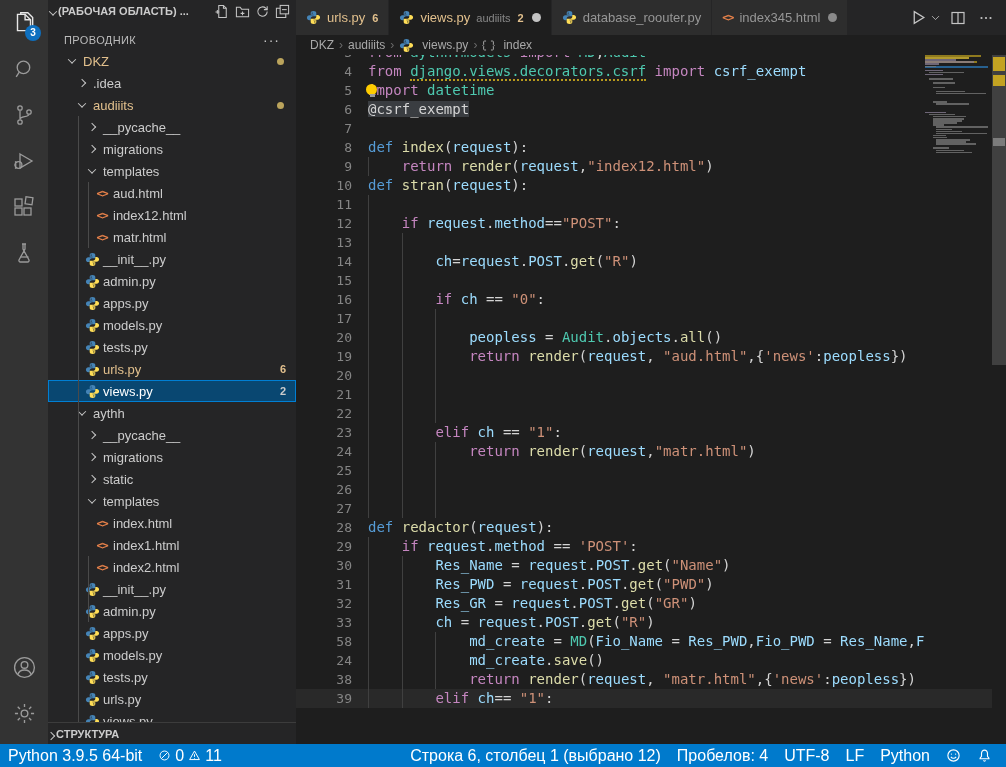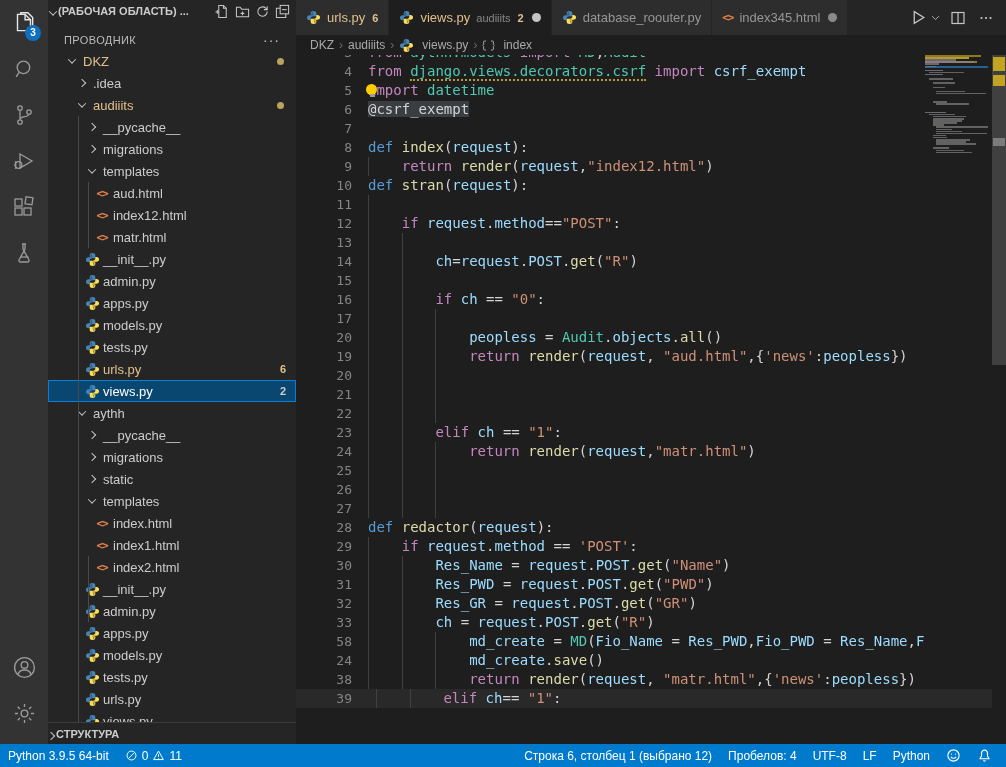"39" .row.hl-row { gap: 8px -> none }
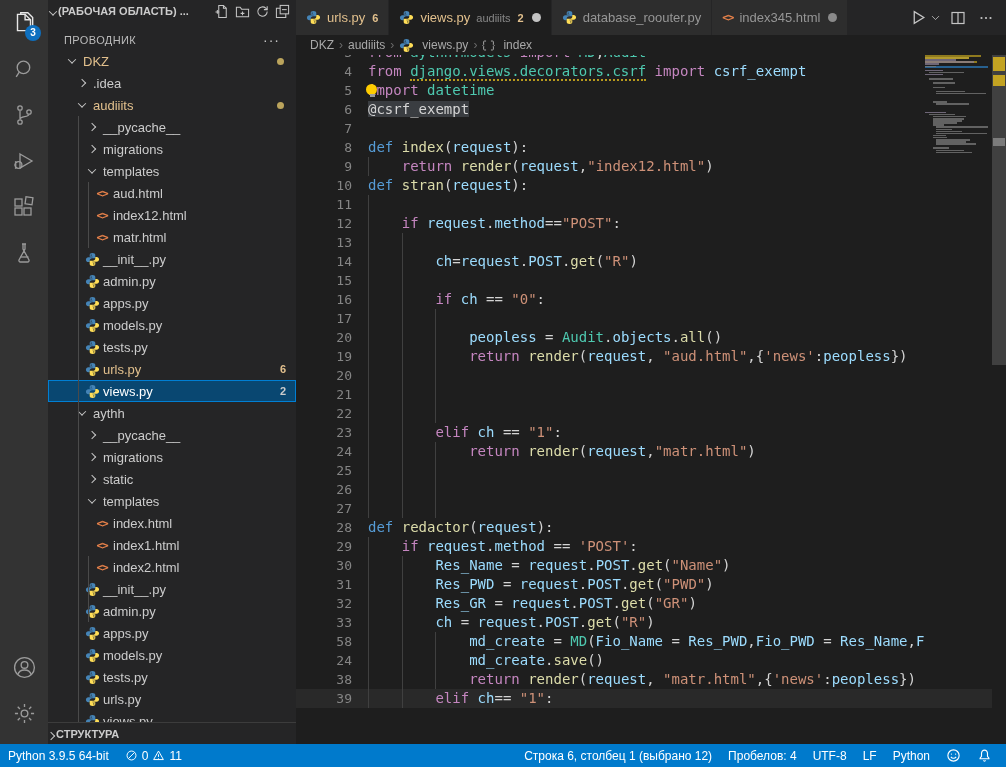"Python 3.9.5 64-bit" #statusbar { font-size: 12px -> 16px }
